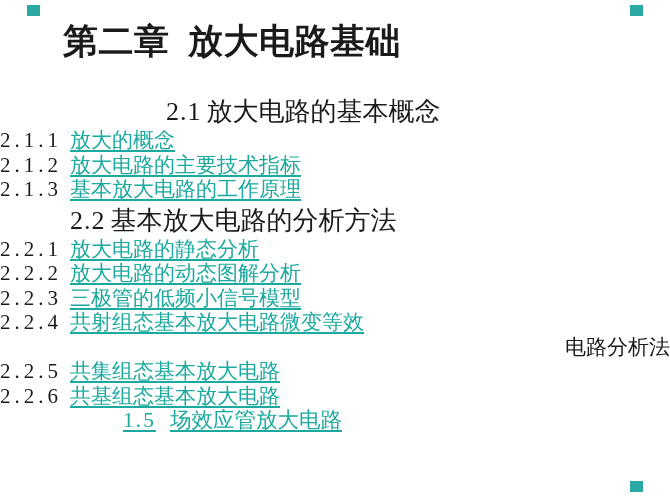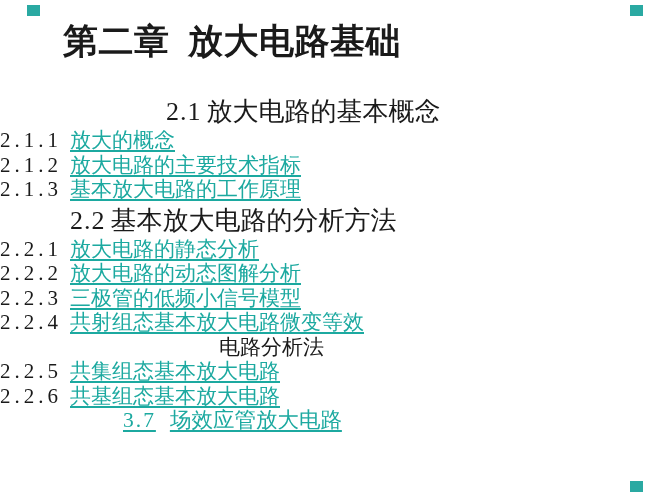"电路分析法" .item.cont { text-align: none -> right }
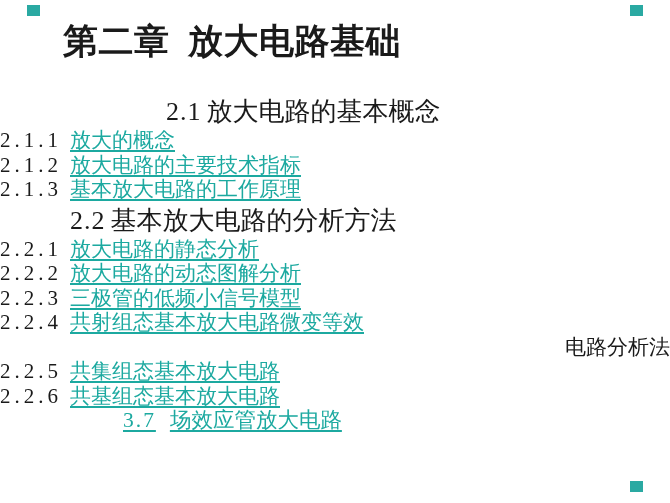"3.7" span.fnum { text: 3.7 -> 1.5 }
